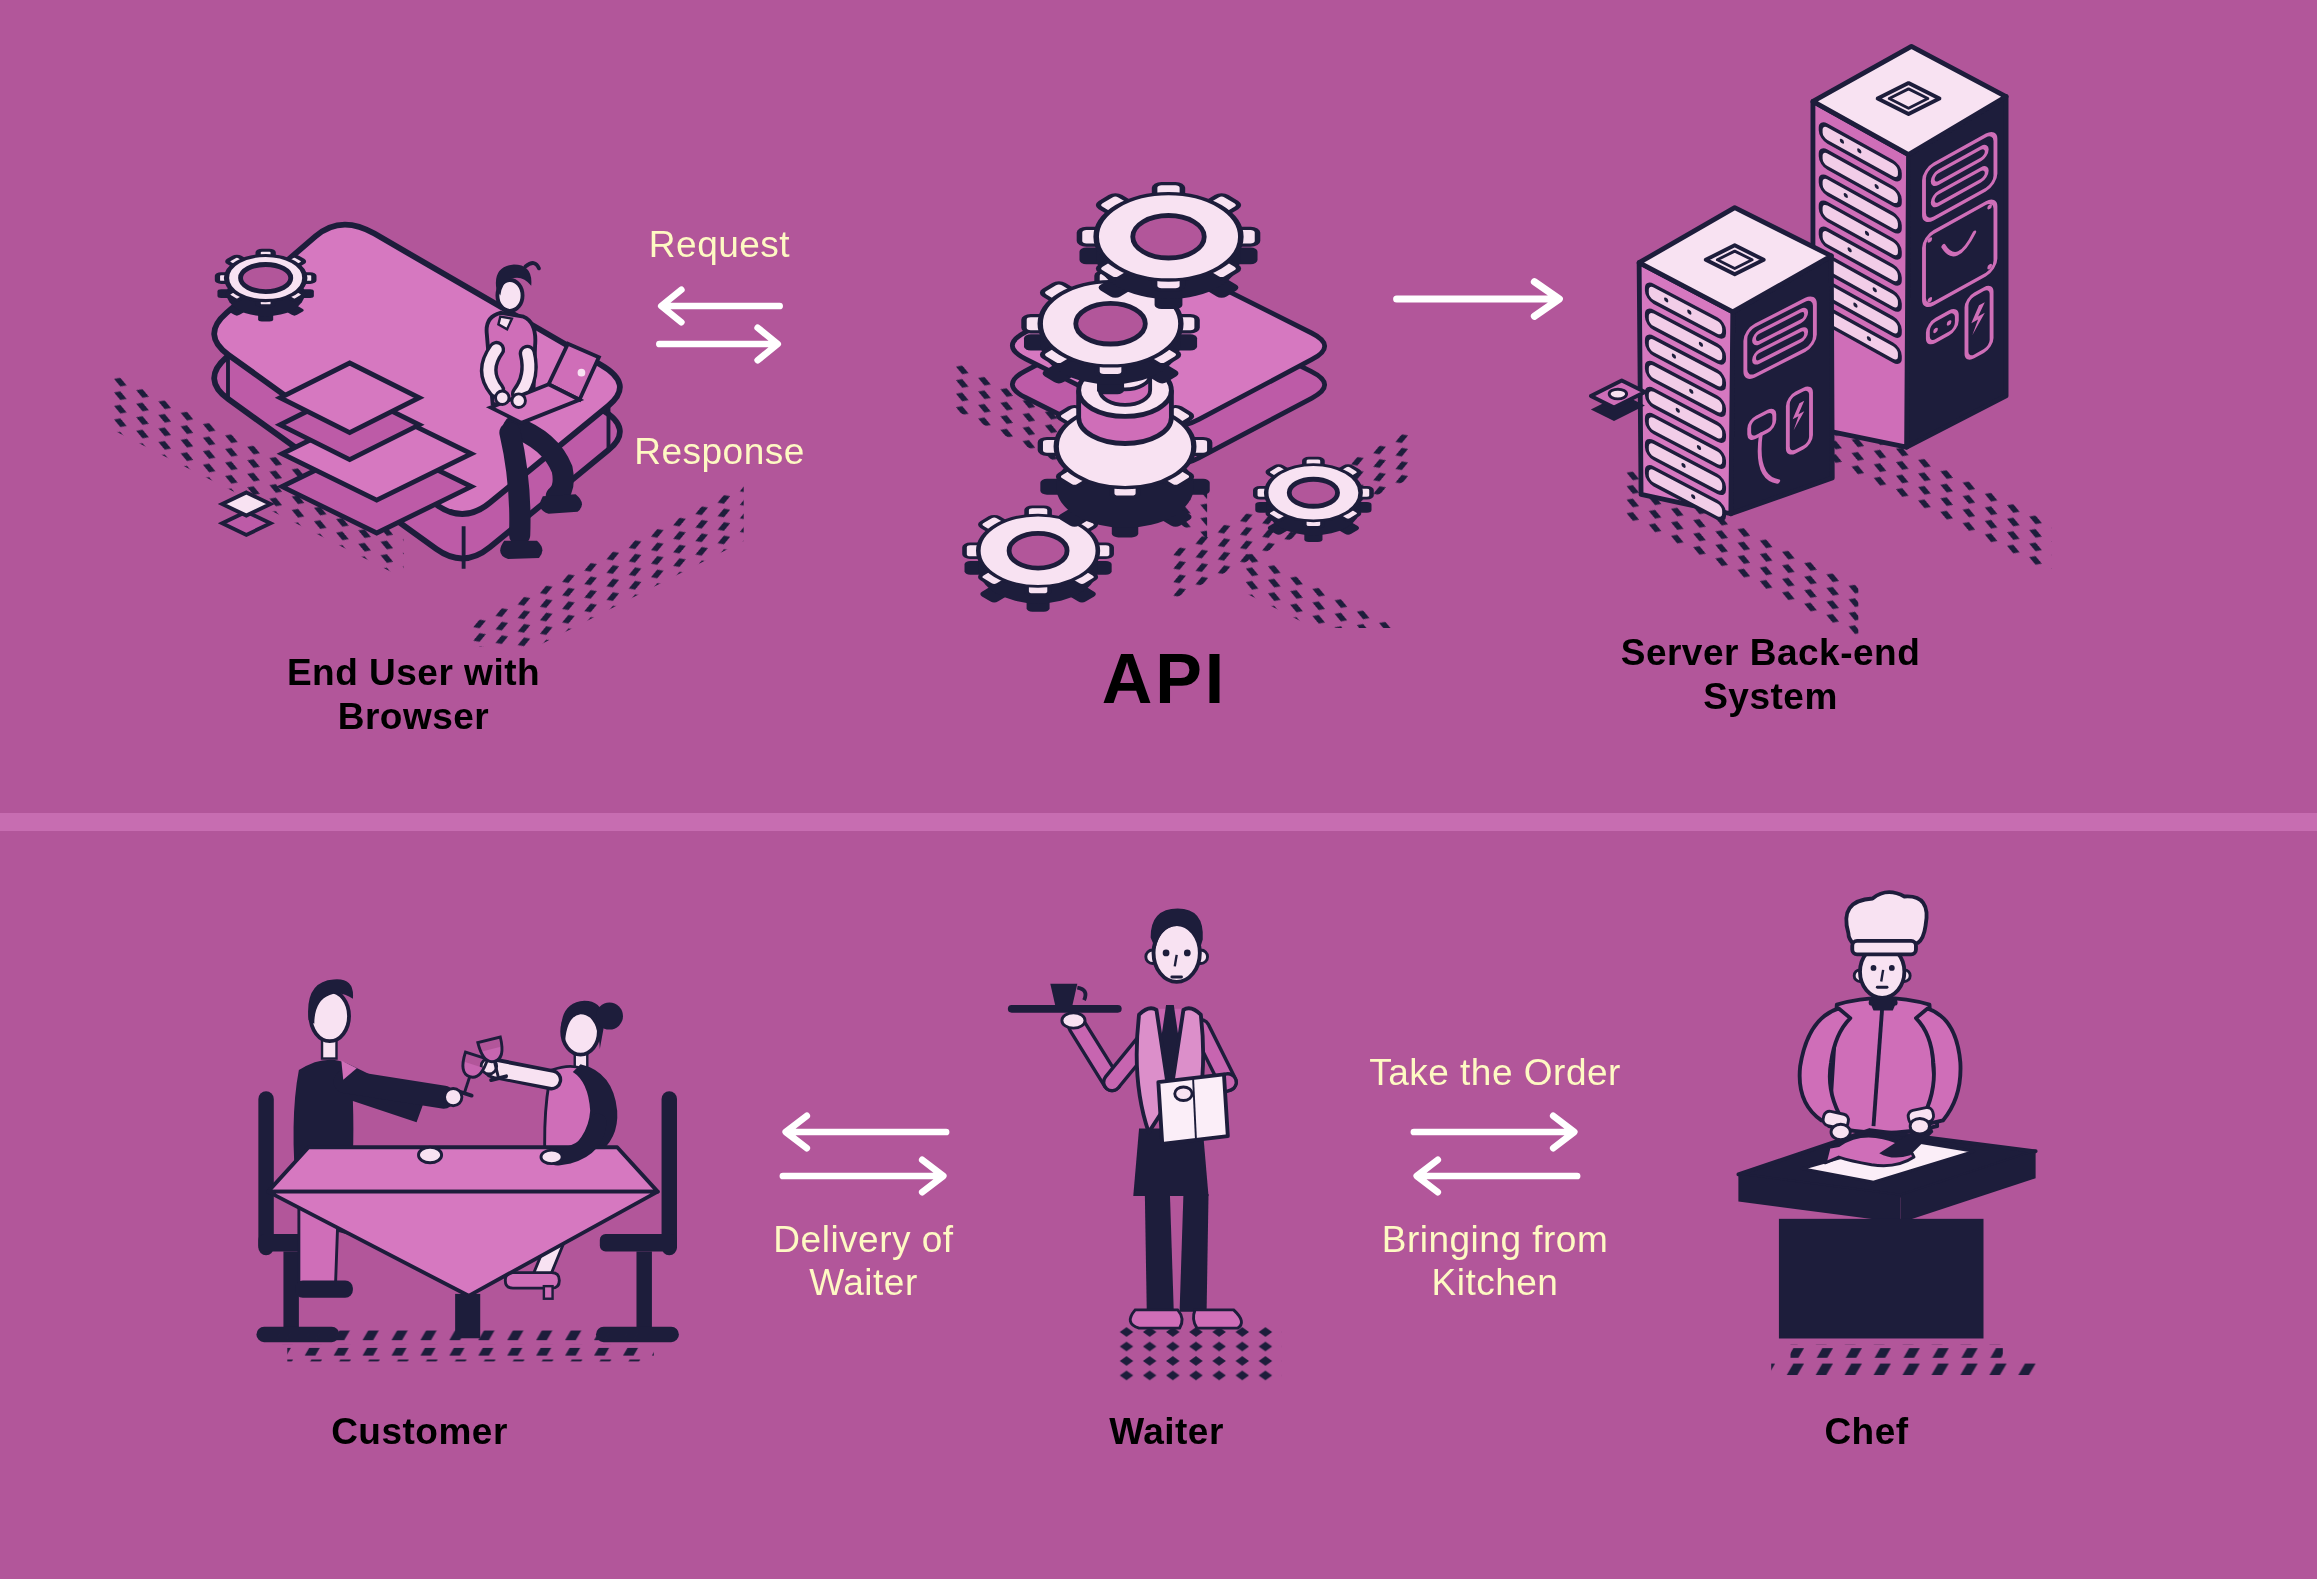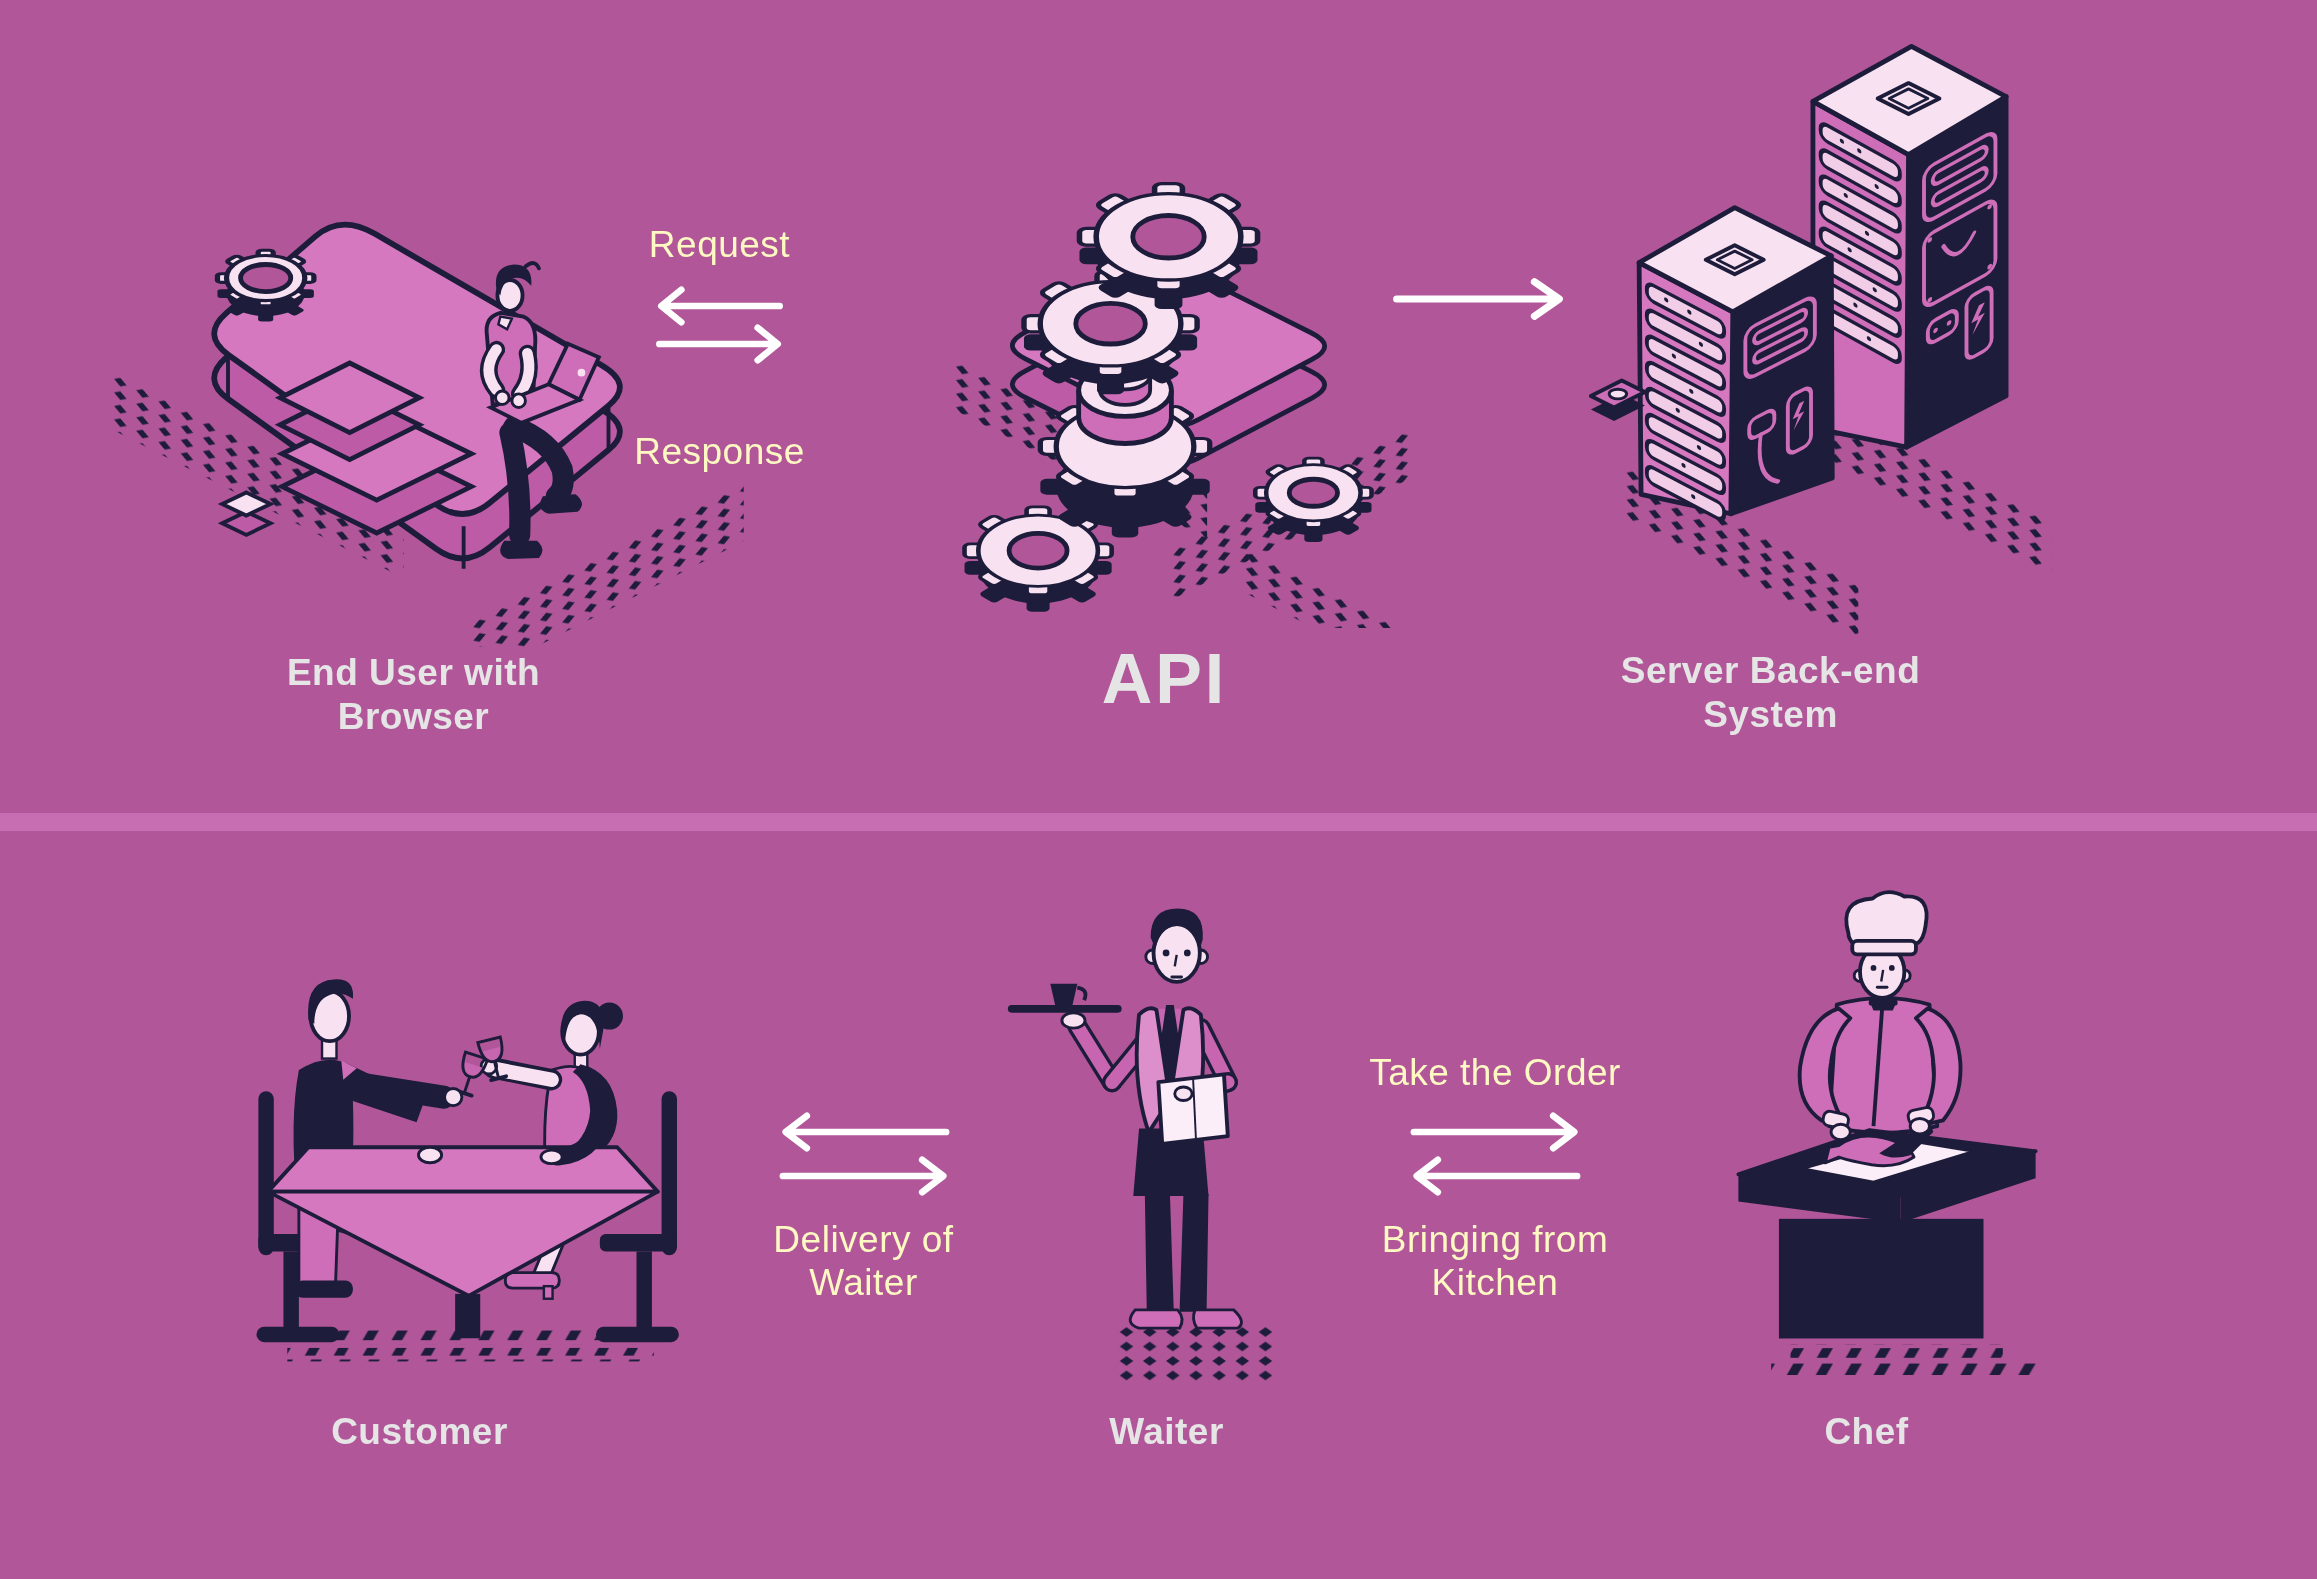"End User with Browser" .cap { color: #e5e5e5 -> #000000 }
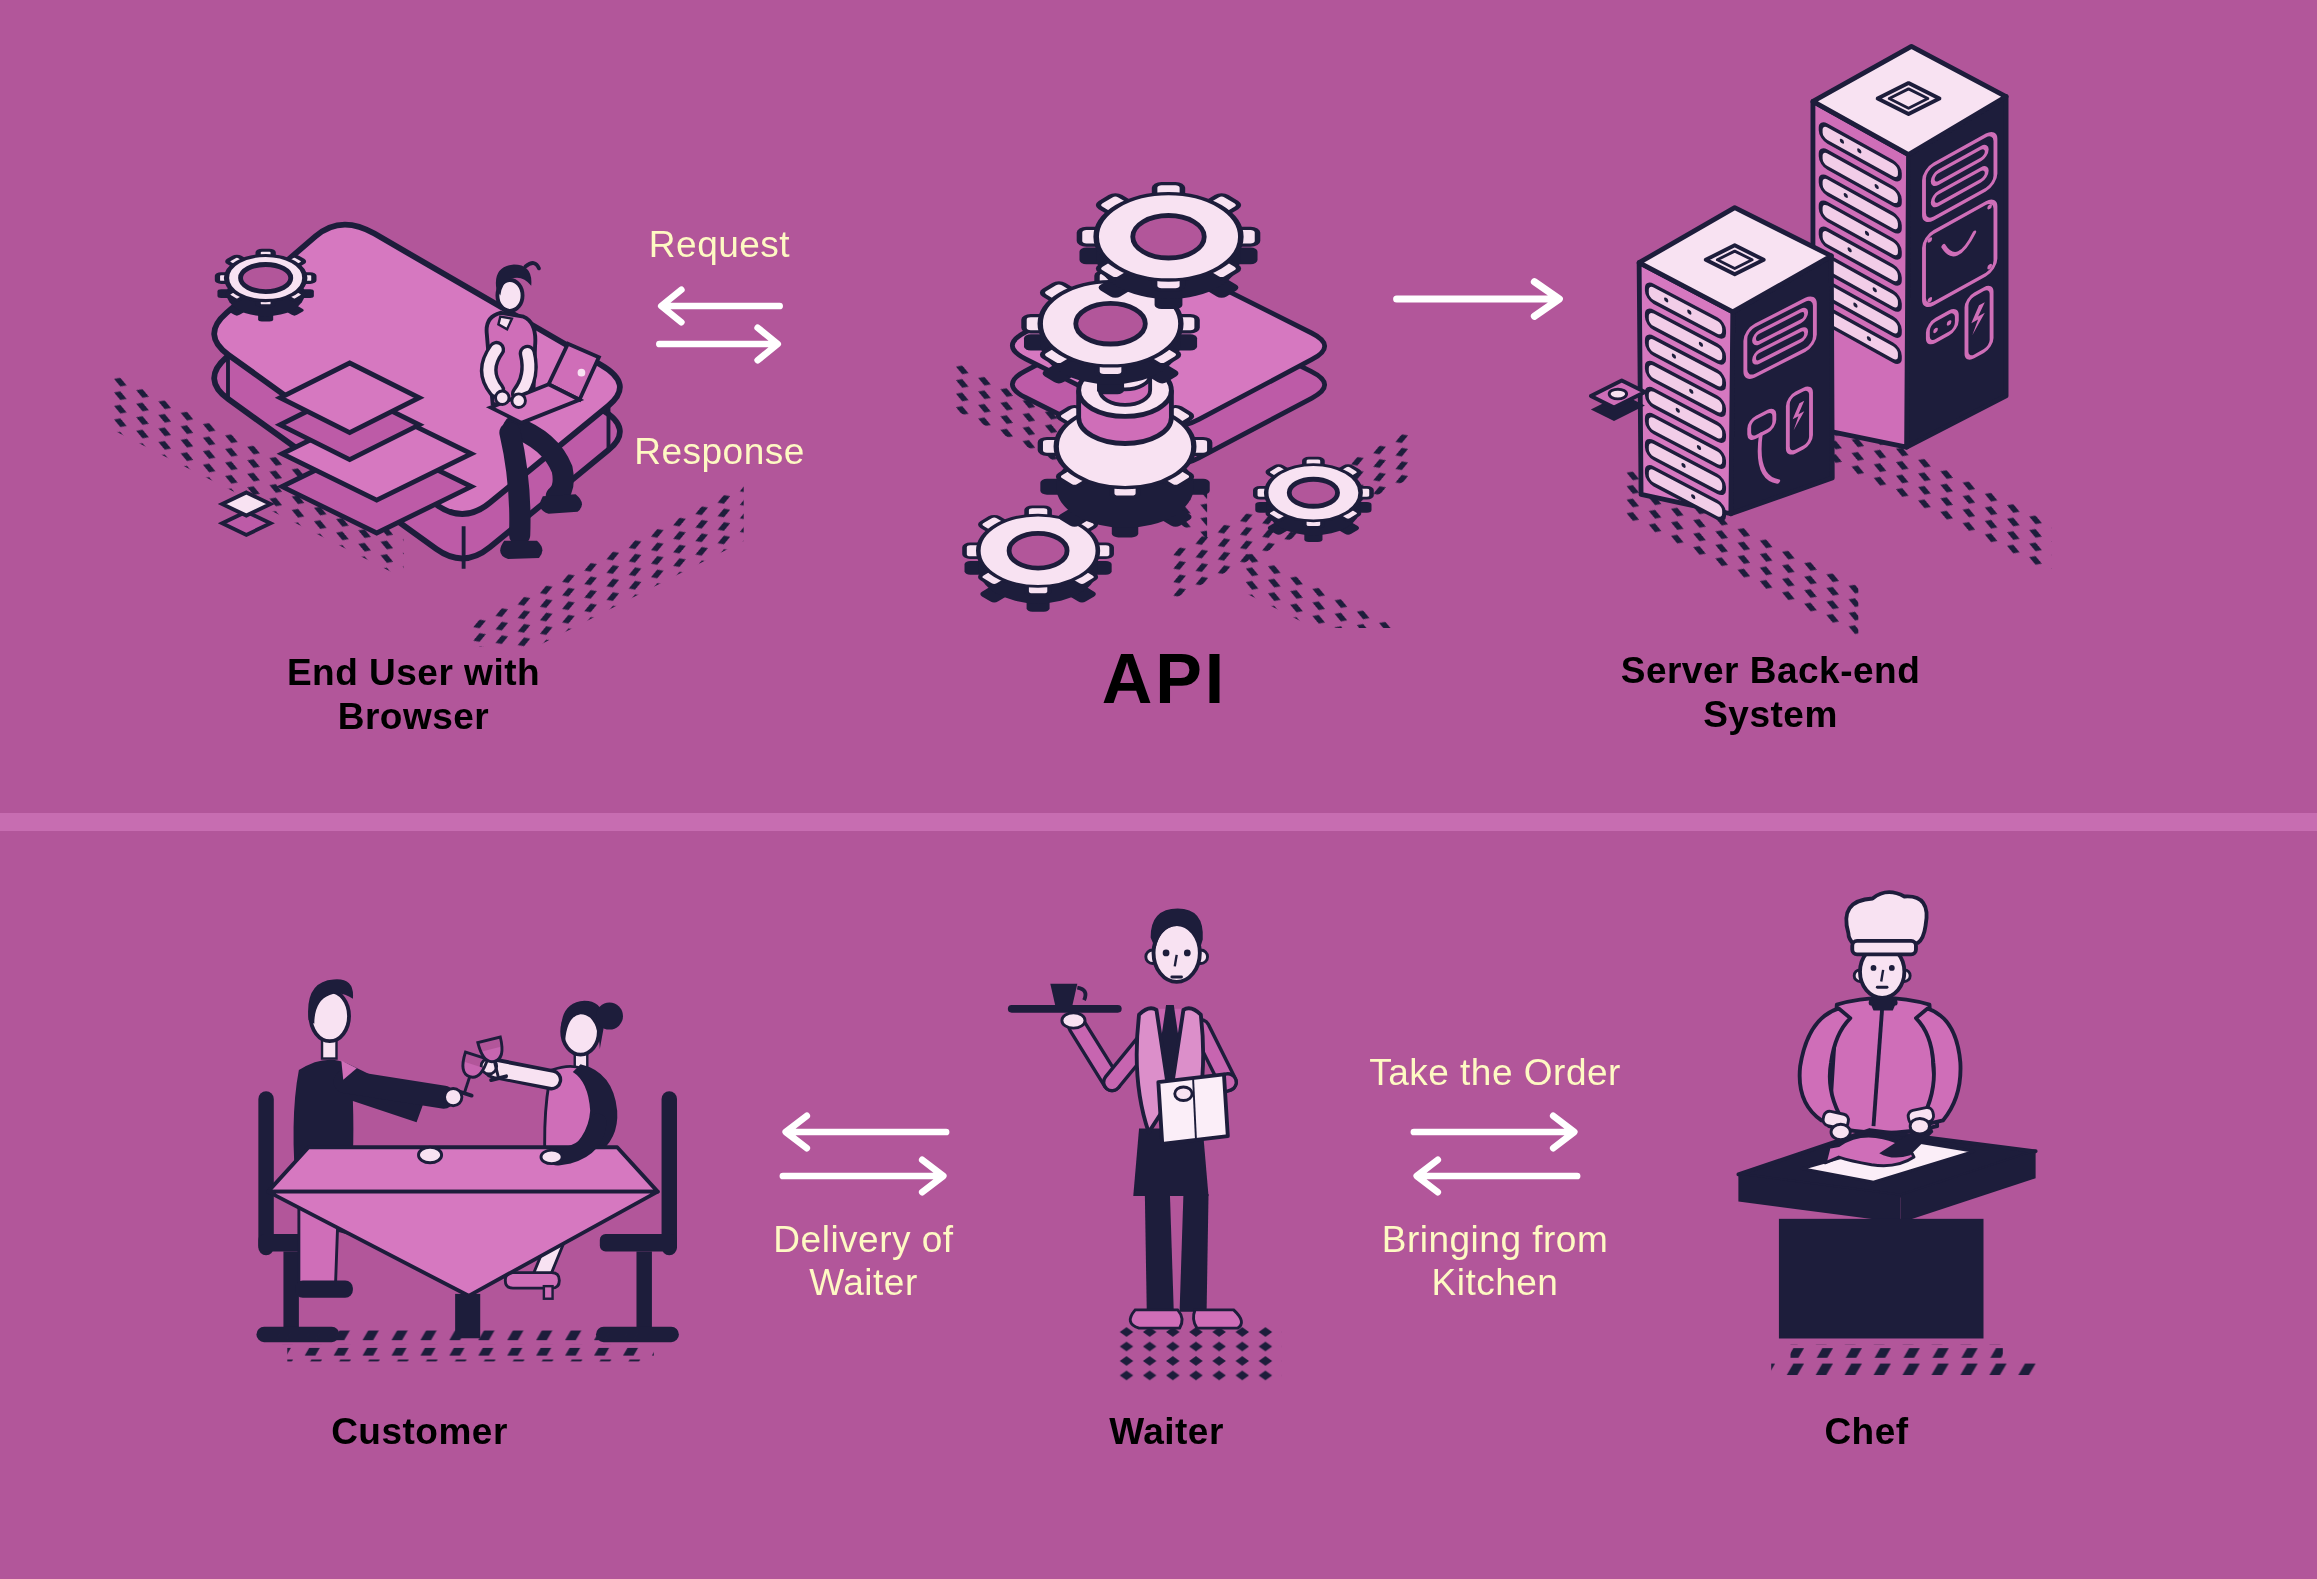"Server Back-end System" #lbl-server { top: 649px -> 631px }
